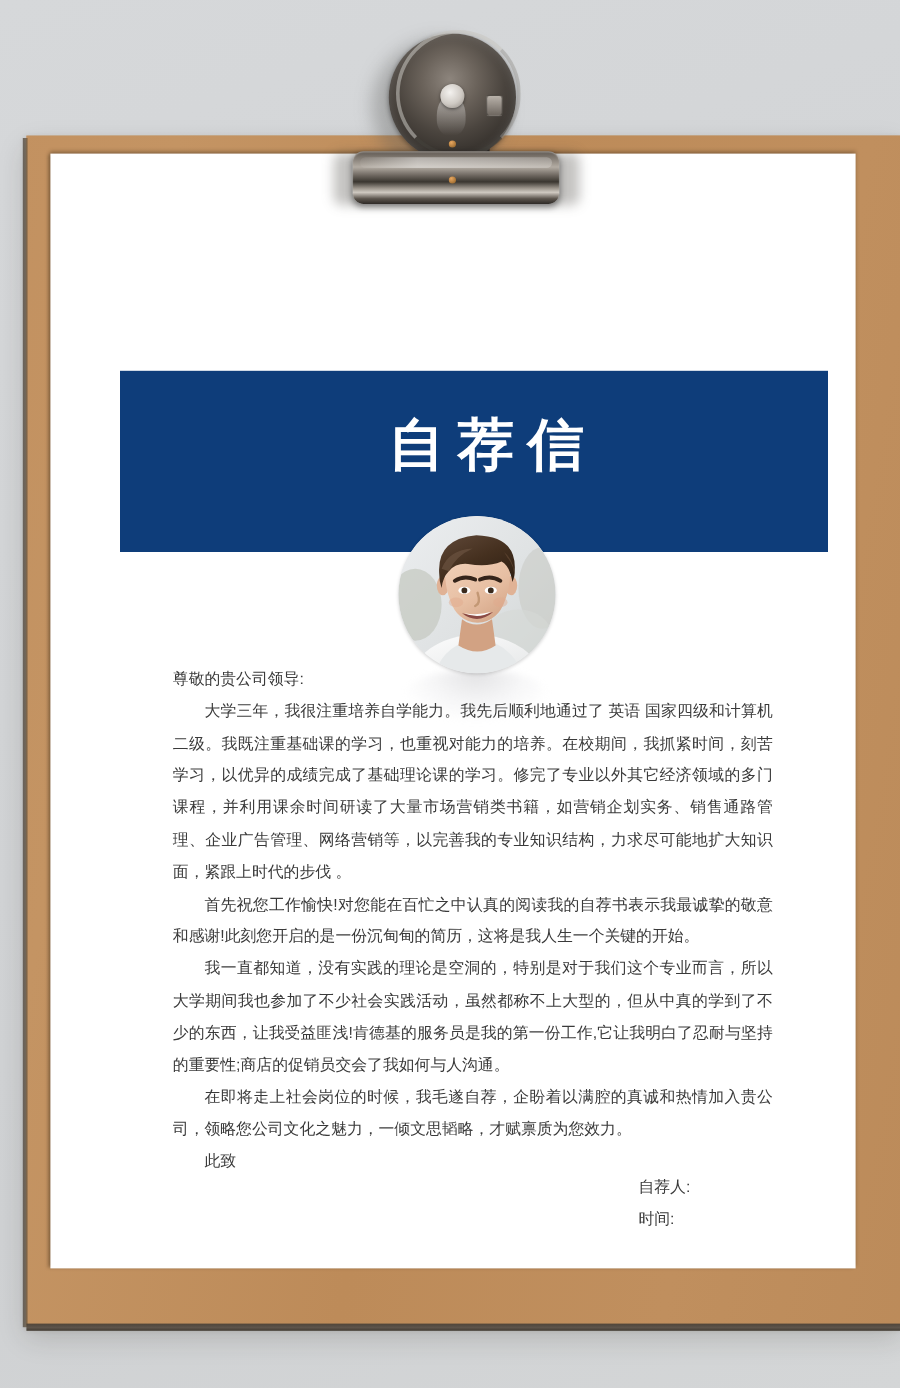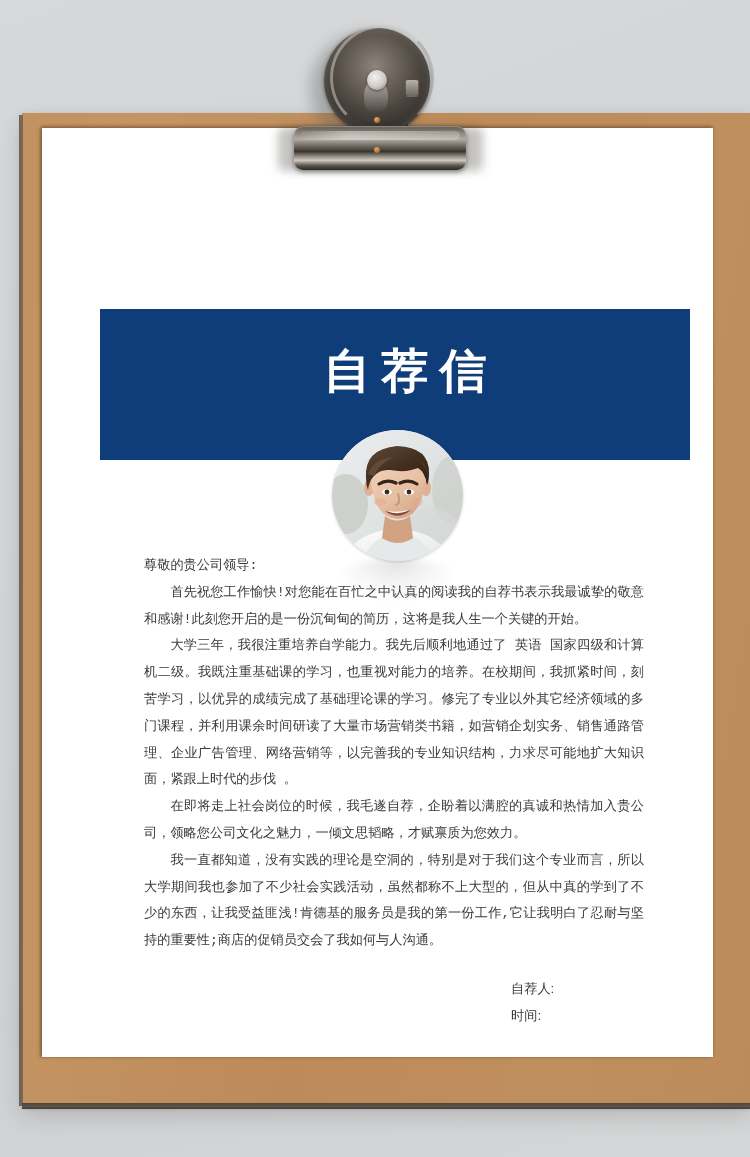"尊敬的贵公司领导:" #letter { font-family: Liberation Mono, monospace -> Liberation Sans, sans-serif }
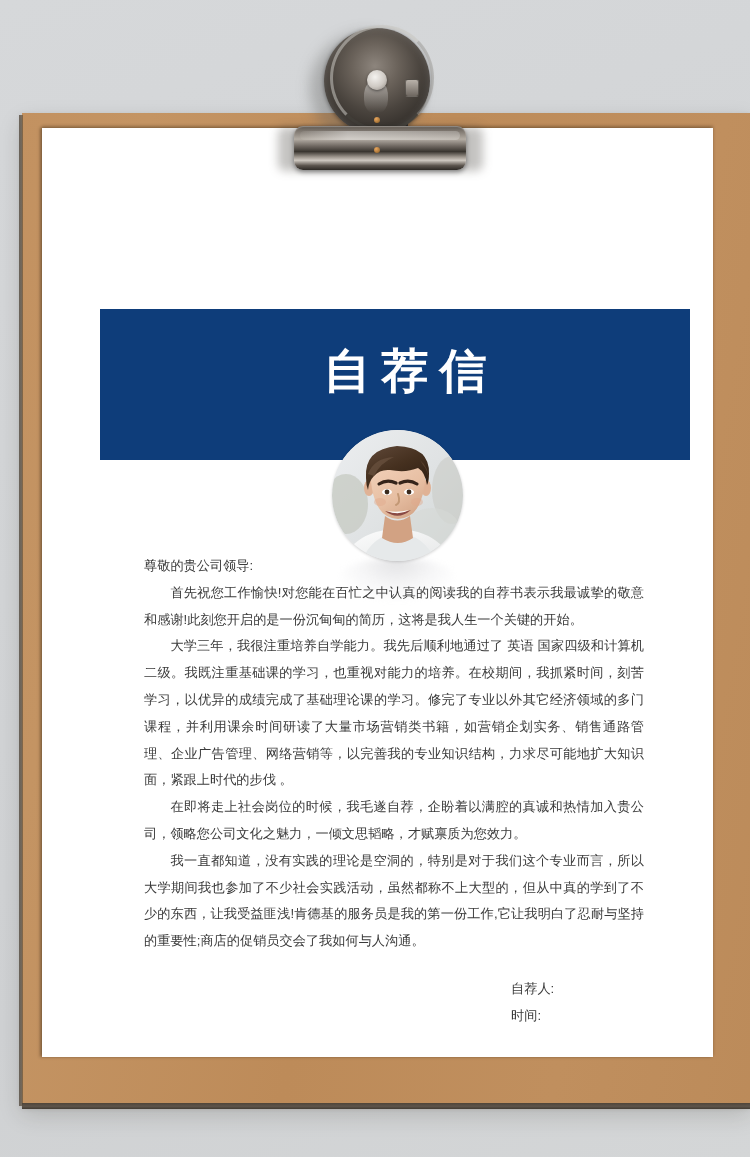"首先祝您工作愉快!对您能在百忙之中认真的阅读我的自荐书表示我最诚挚的敬意和感谢!" p.indent { order: before "大学三年，我很注重培养自学能力。我先后顺利地通过了 英语" -> after "大学三年，我很注重培养自学能力。我先后顺利地通过了 英语" }
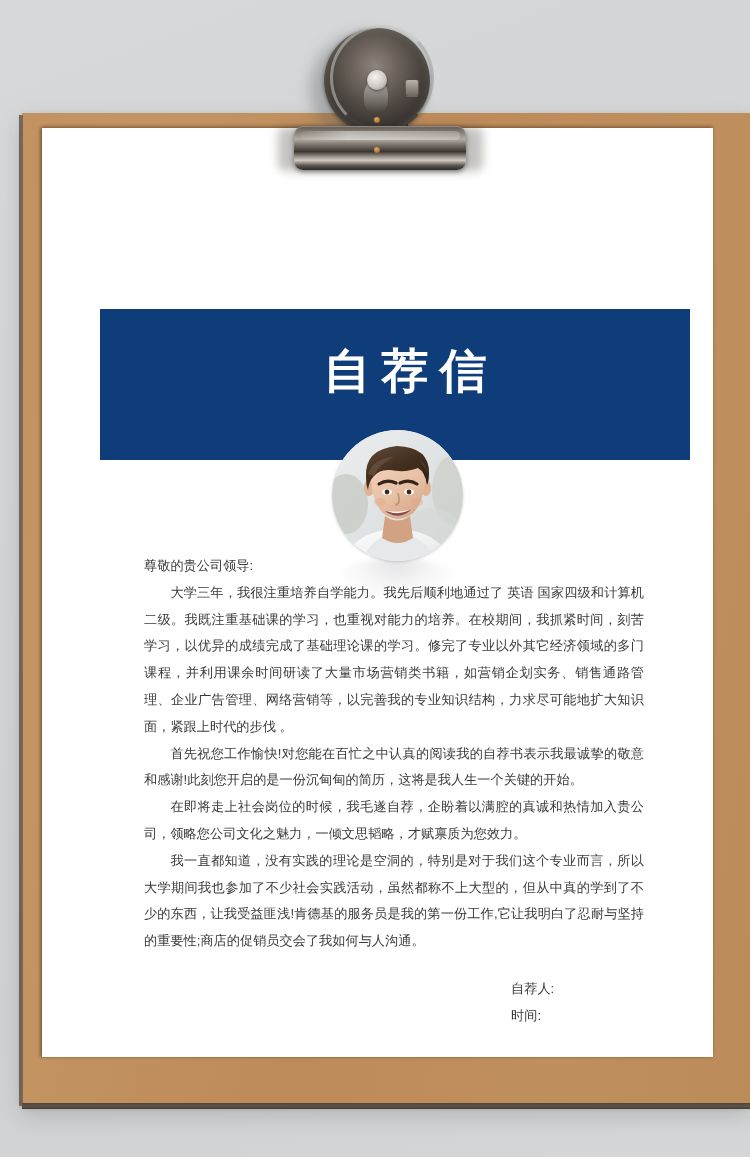"在即将走上社会岗位的时候，我毛遂自荐，企盼着以满腔的真诚和热情加入贵公司，领略您" p.indent { order: before "我一直都知道，没有实践的理论是空洞的，特别是对于我们这个专业而言，所以大学期间我" -> after "我一直都知道，没有实践的理论是空洞的，特别是对于我们这个专业而言，所以大学期间我" }
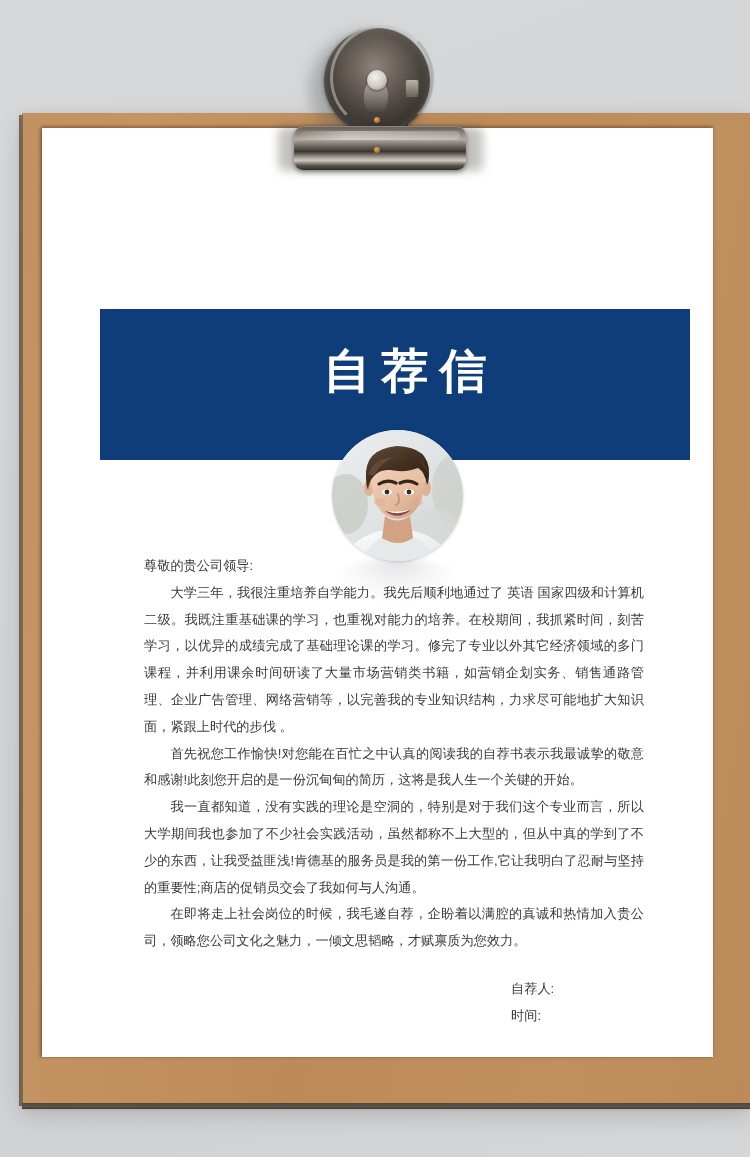"此致" p.indent { html: none -> <p>此致</p> }
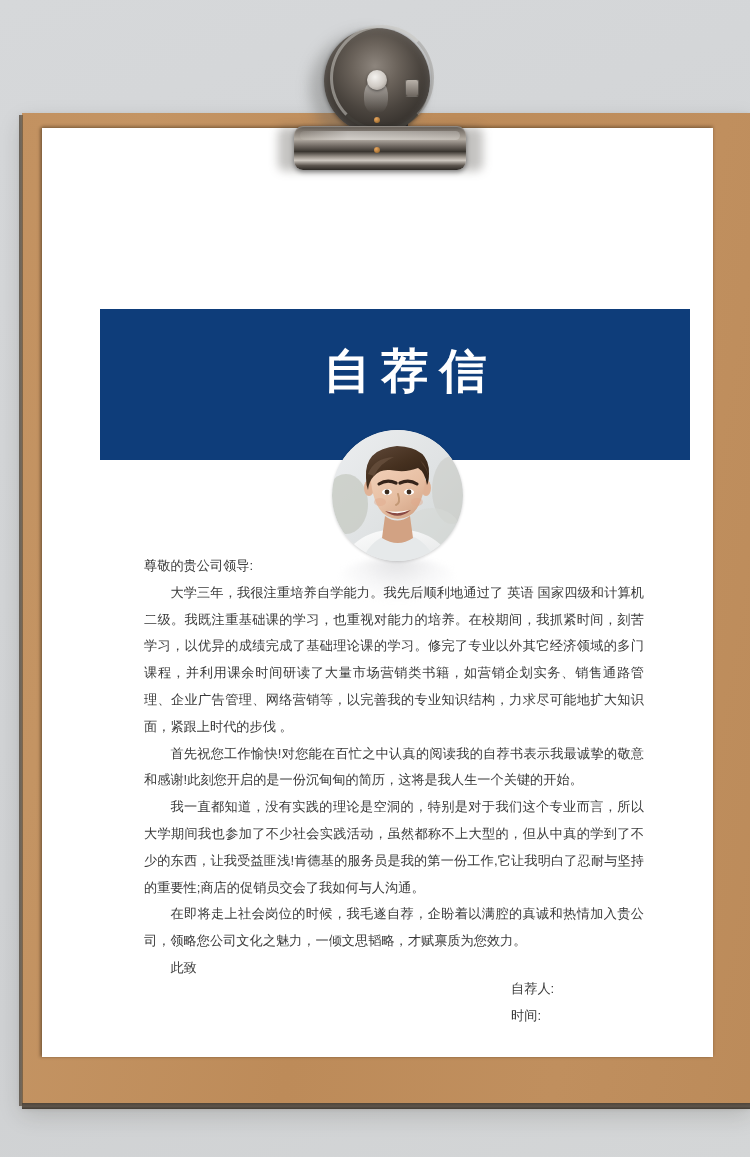"自荐人:" #signature div { margin-left: none -> 21px }
